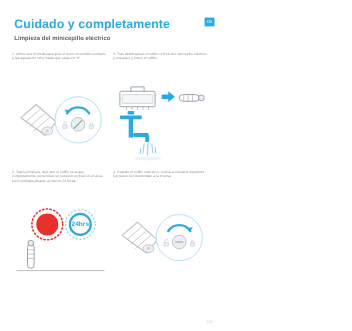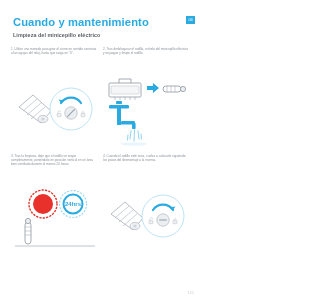"Cuando y mantenimiento" div.title { text: Cuando y mantenimiento -> Cuidado y completamente }
